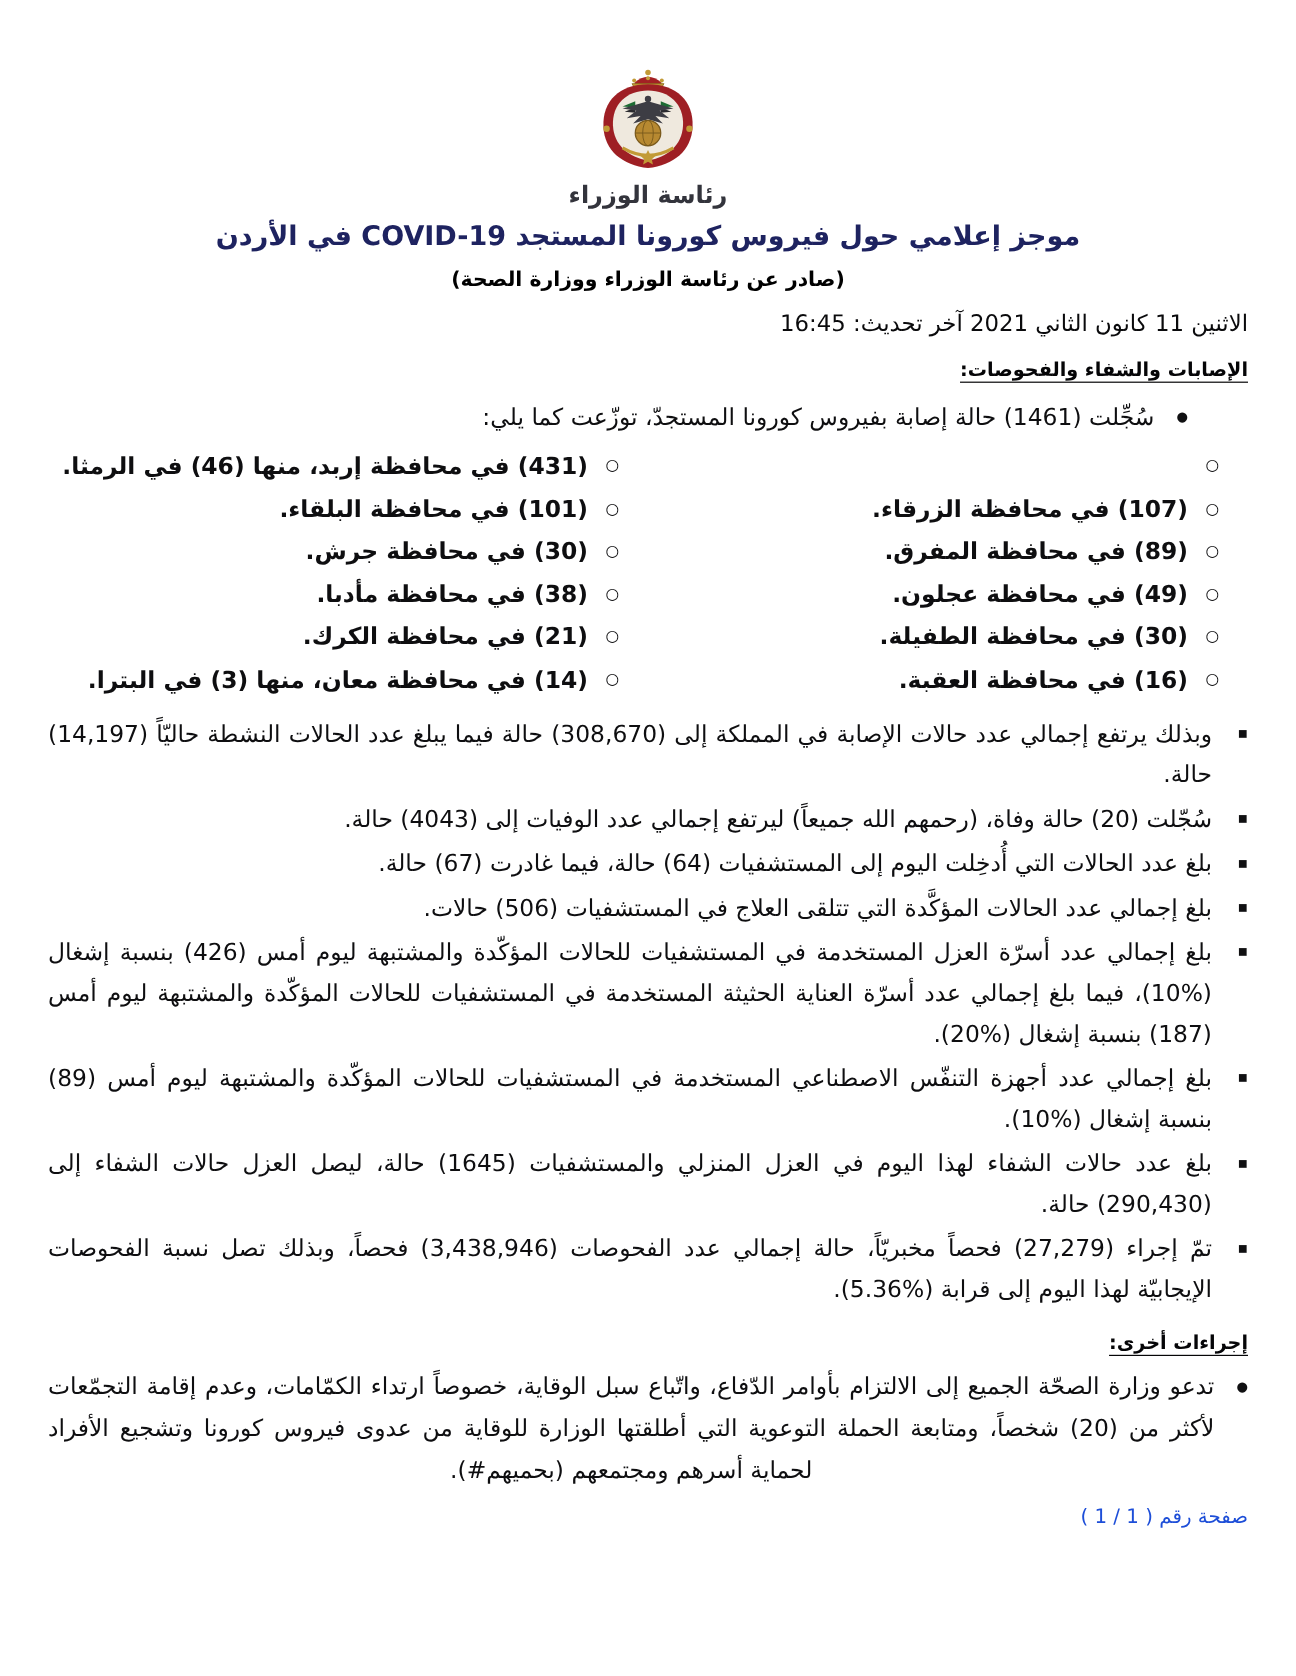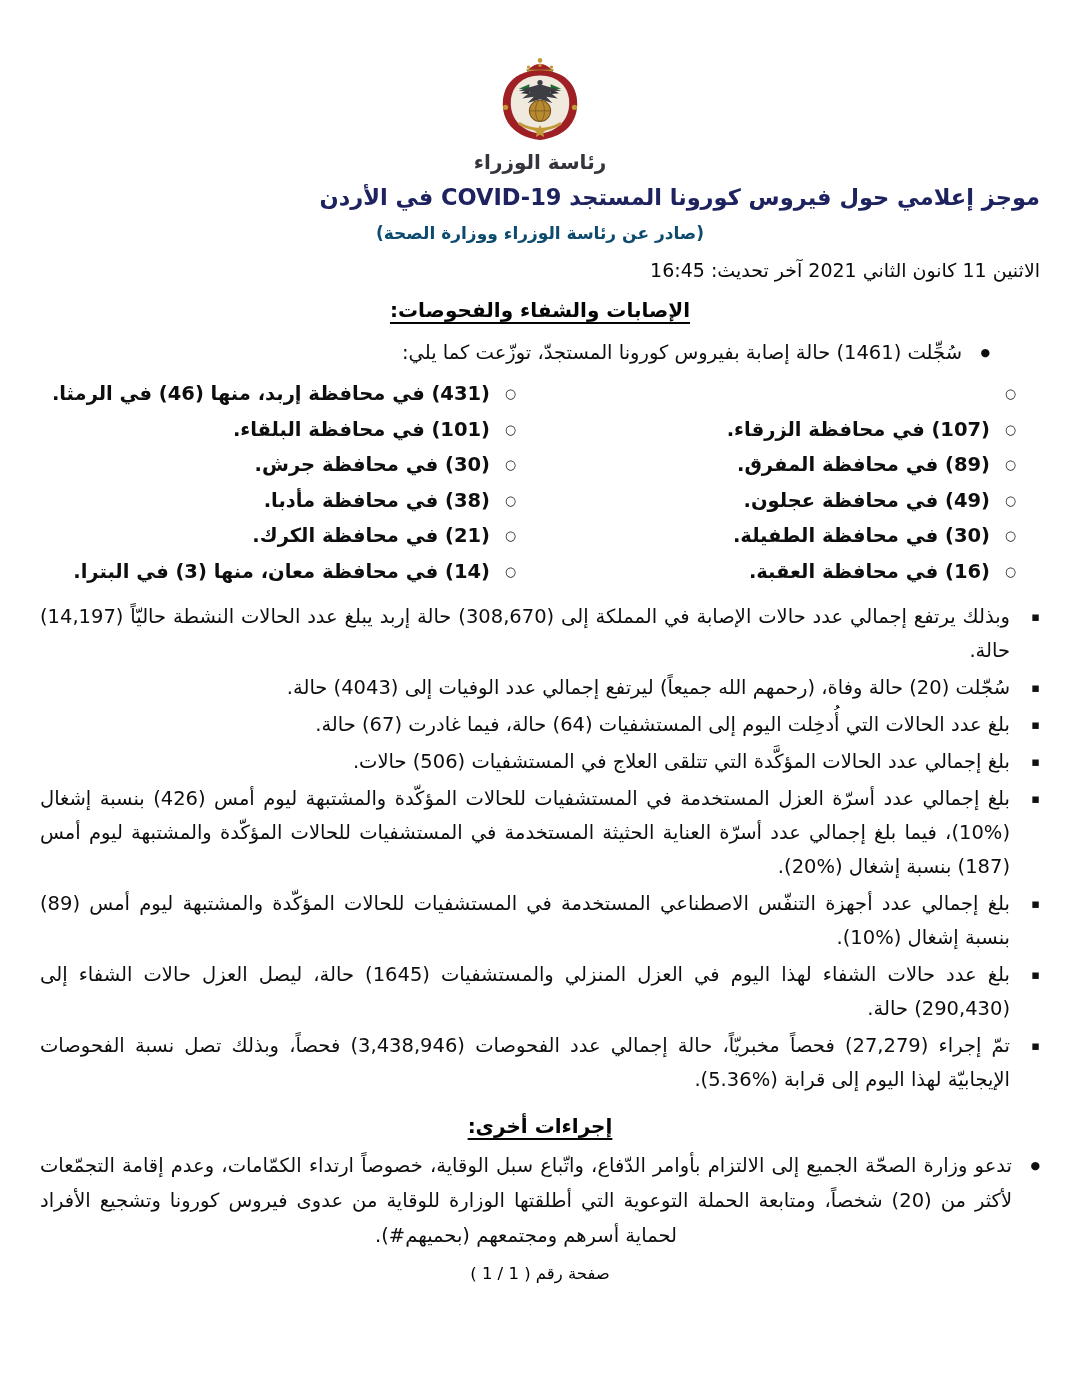"موجز إعلامي حول فيروس كورونا" .title { text-align: none -> center }
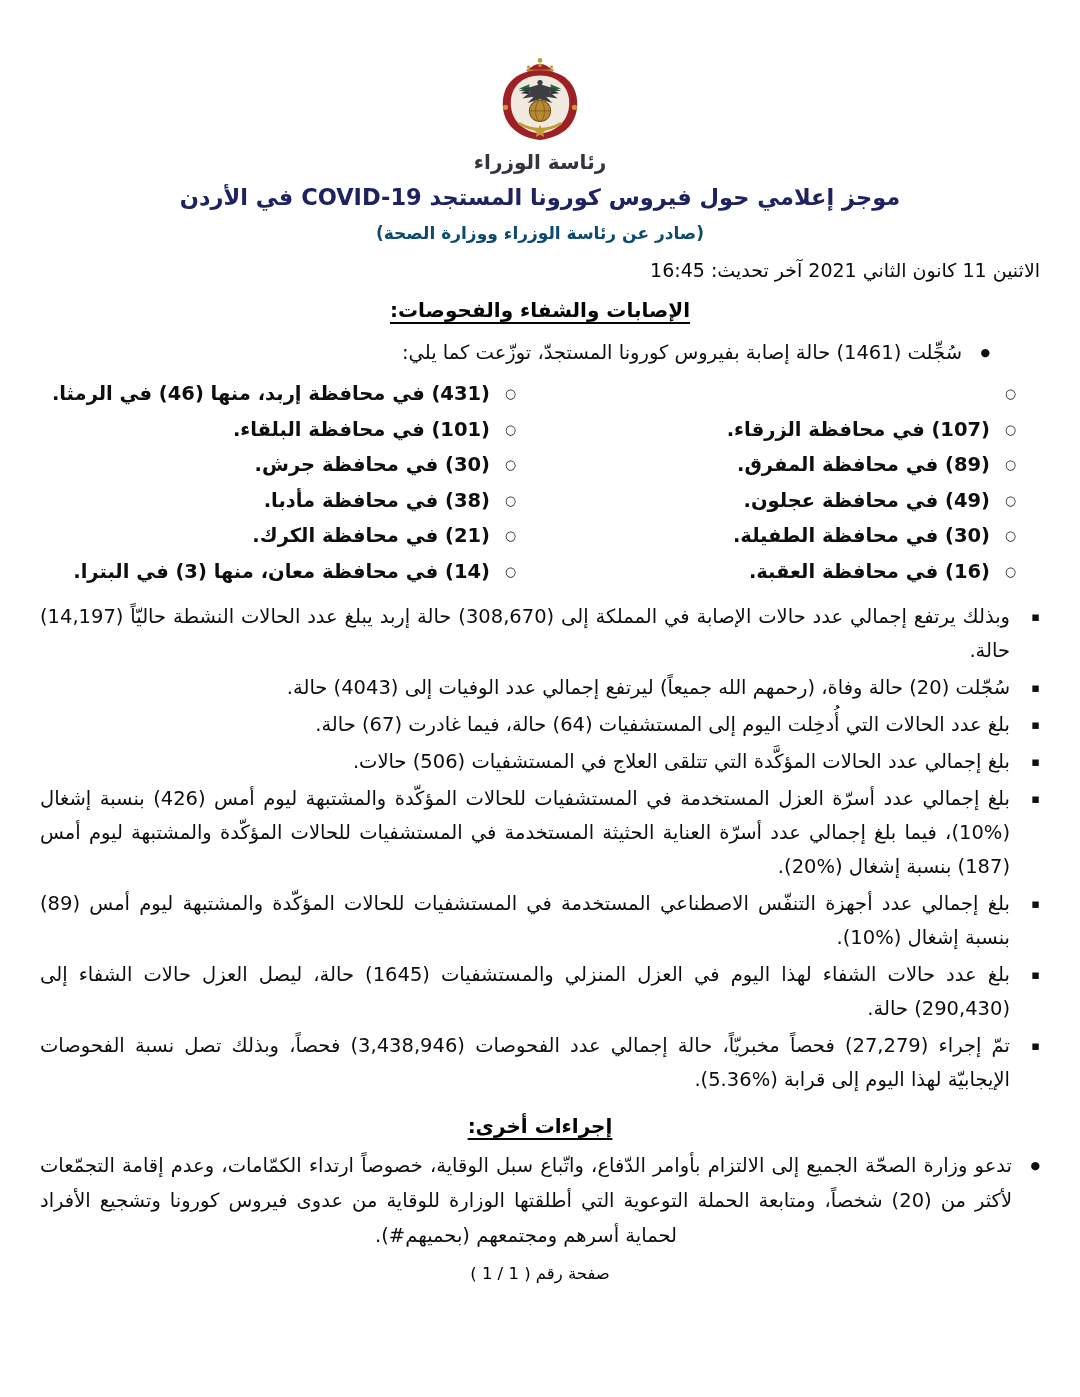"(صادر عن رئاسة الوزراء ووزارة" .subtitle { color: #0c4a6e -> #000000 }
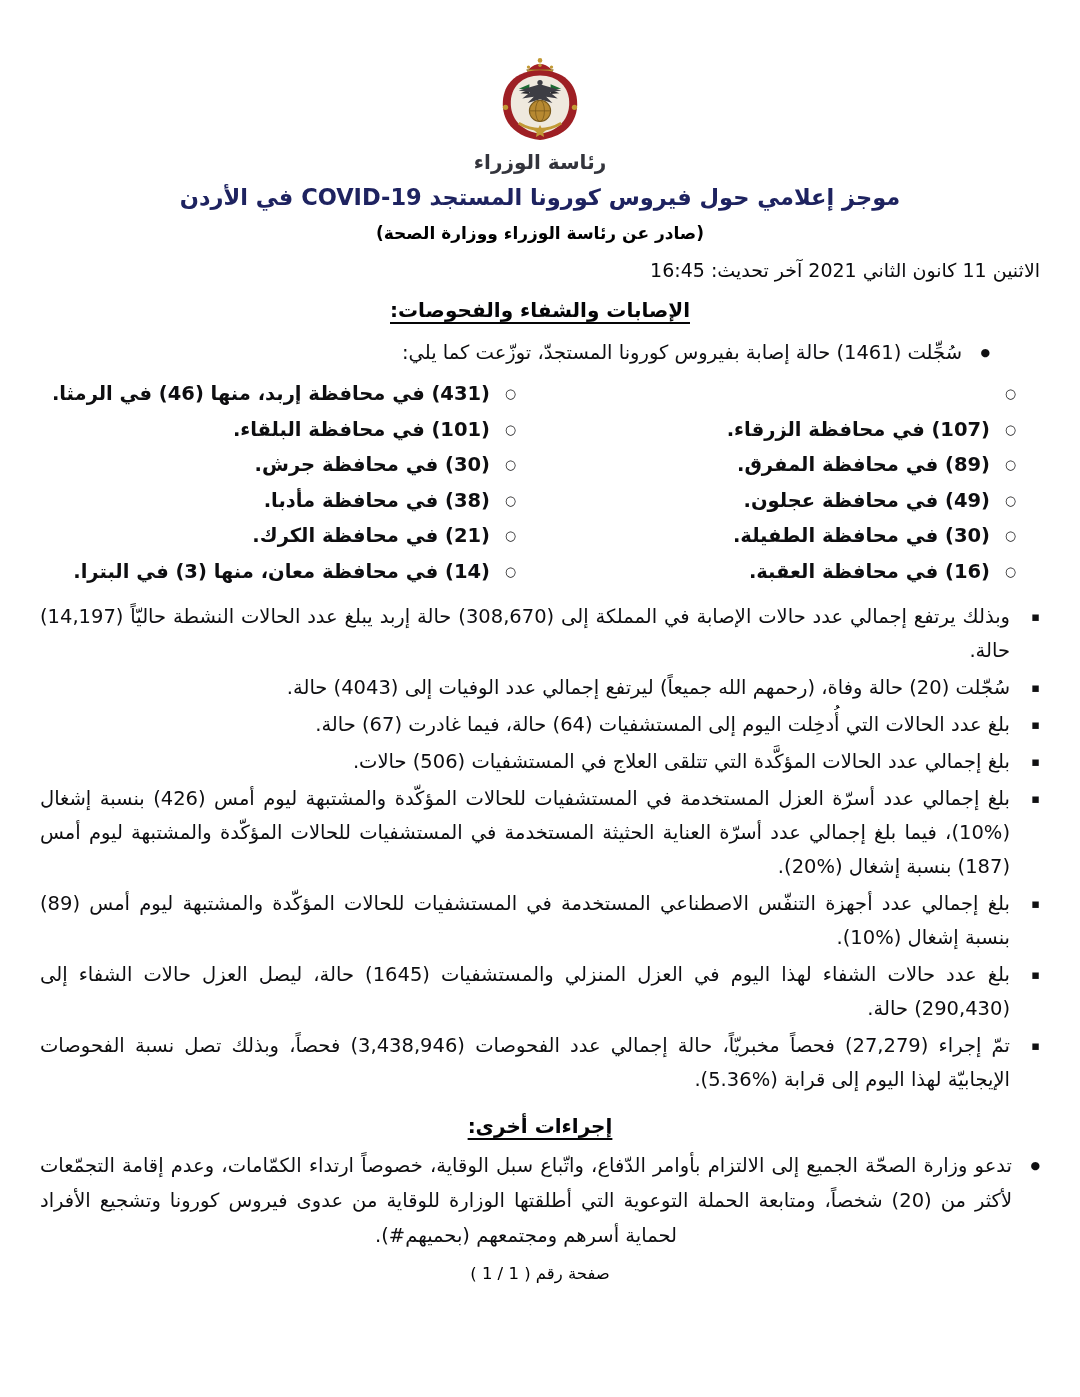"الإصابات والشفاء والفحوصات:" .sec-heading { font-size: 20px -> 16px; text-align: center -> none }
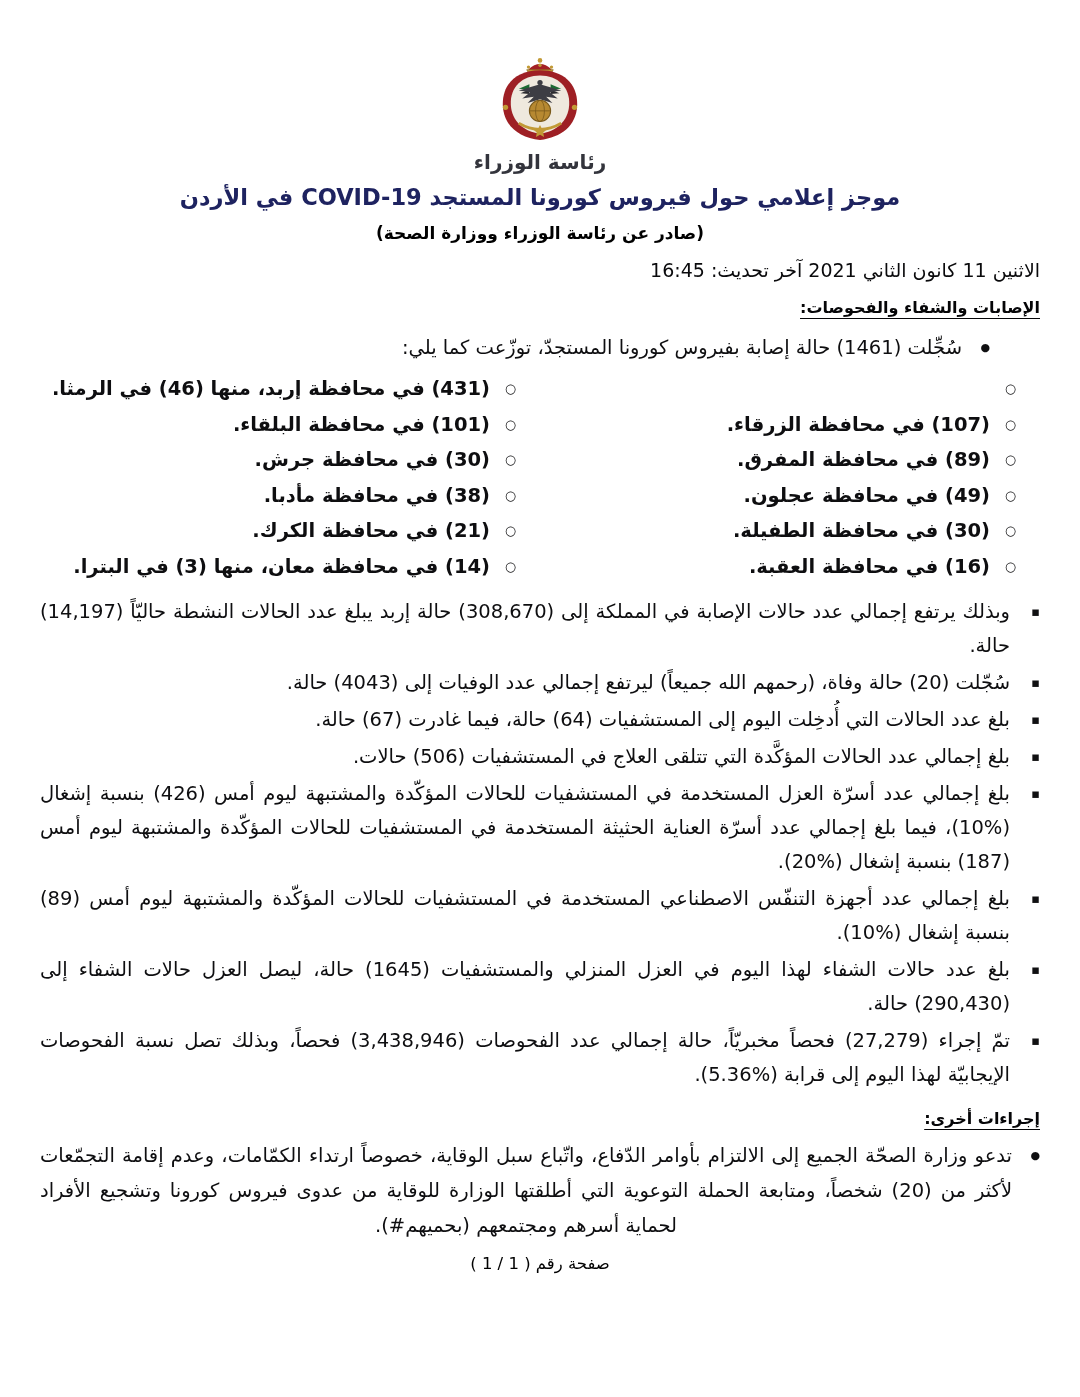"حالة إربد يبلغ عدد الحالات" span { text: إربد -> فيما }
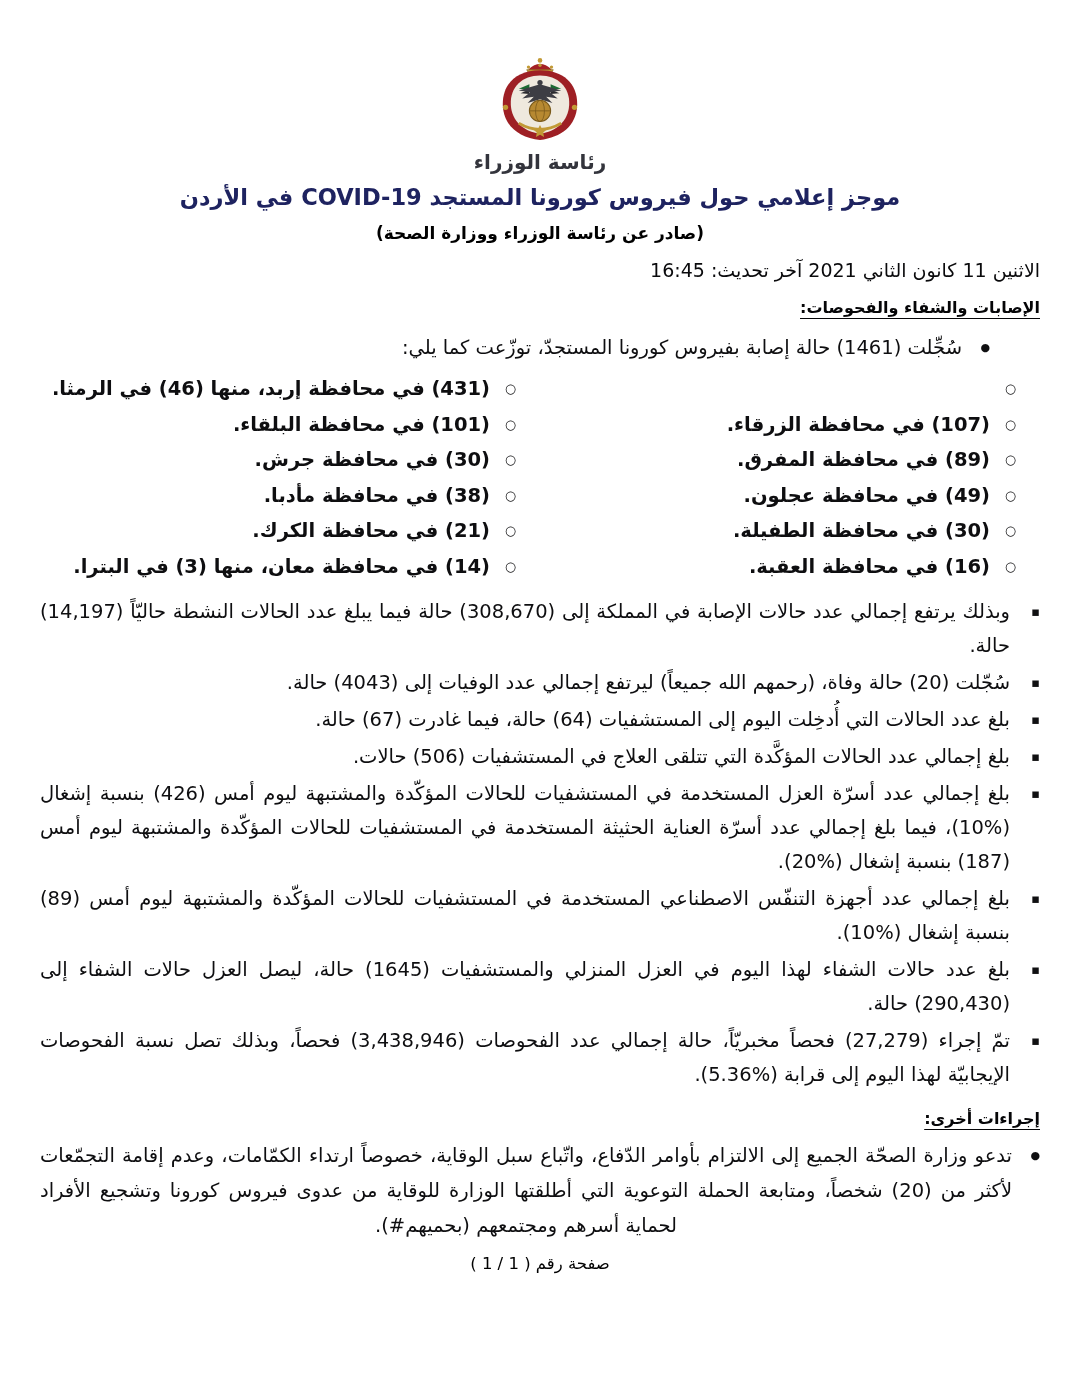"صفحة رقم ( 1 /" .footer { color: #000000 -> #1d4ed8; text-align: center -> right }
